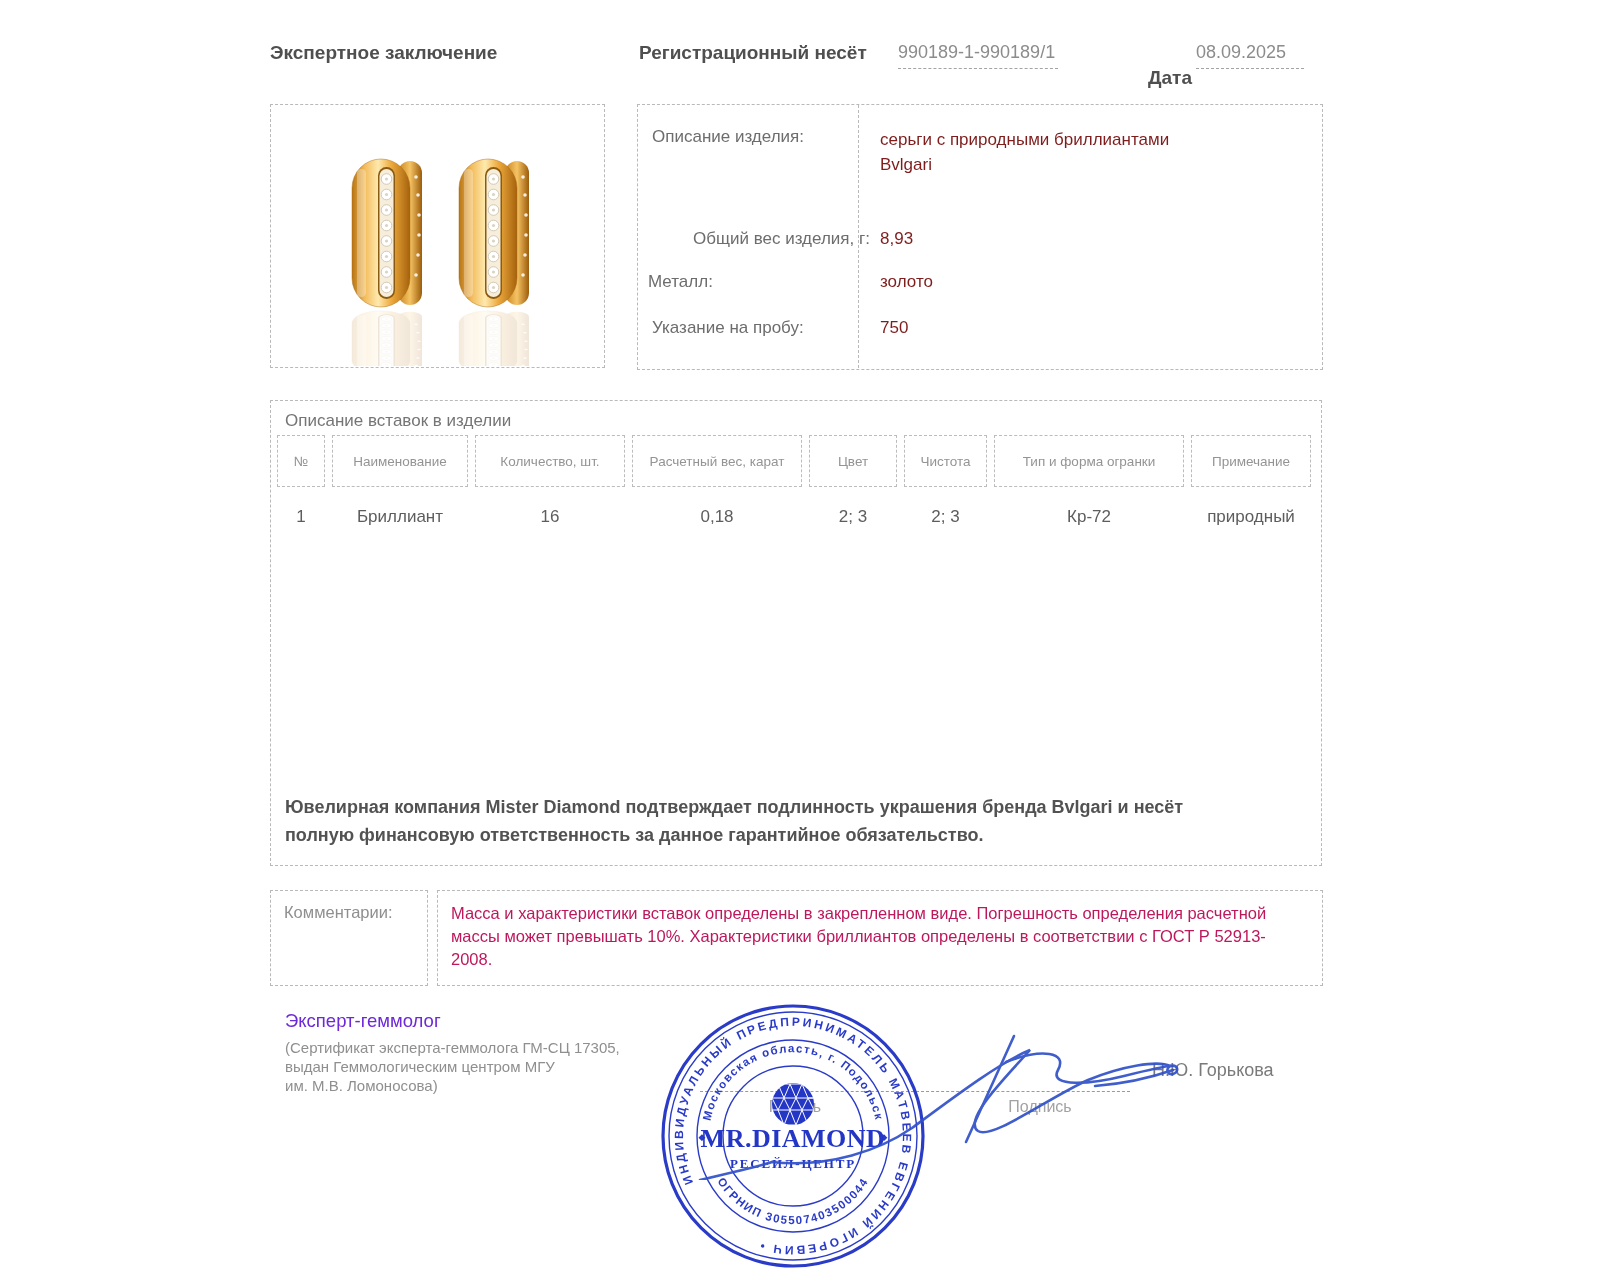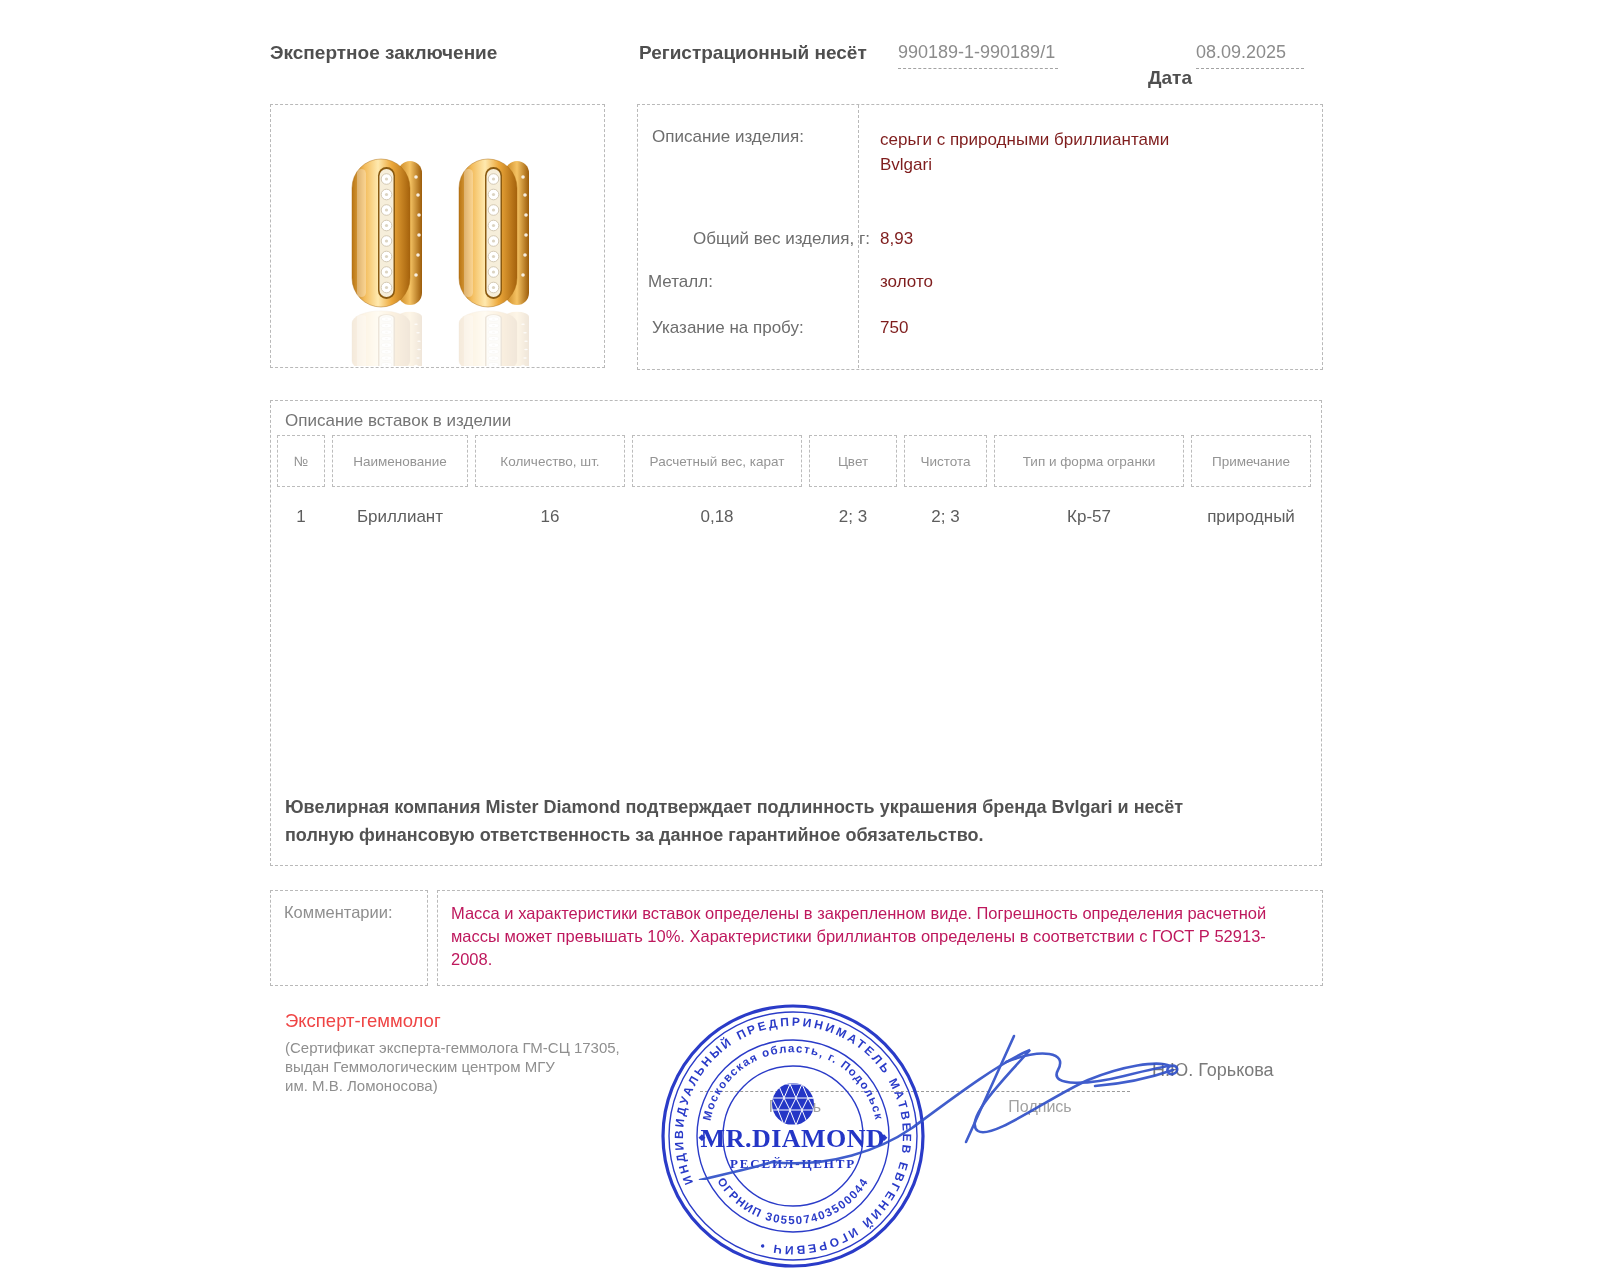"Кр-57" div.cell { text: Кр-57 -> Кр-72 }
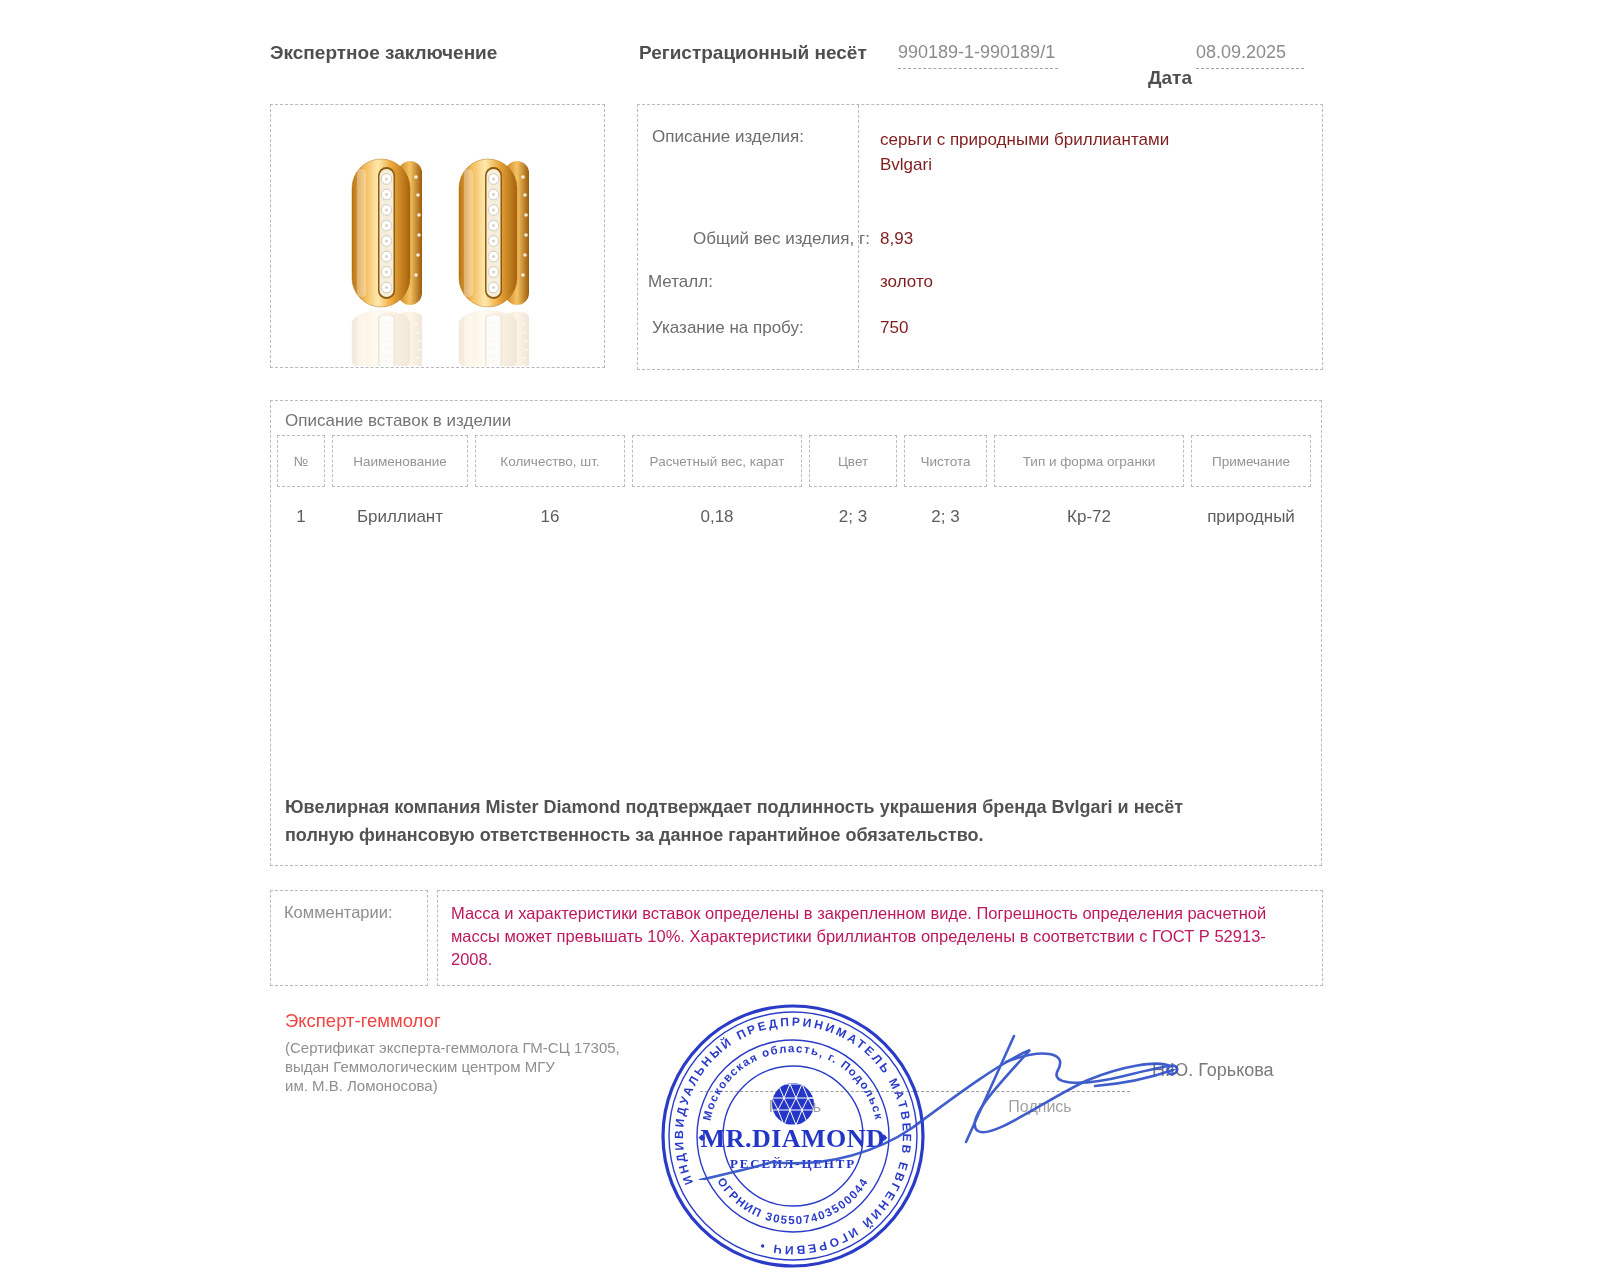"Эксперт-геммолог" .expert-title { color: #ef4444 -> #6d28d9 }
